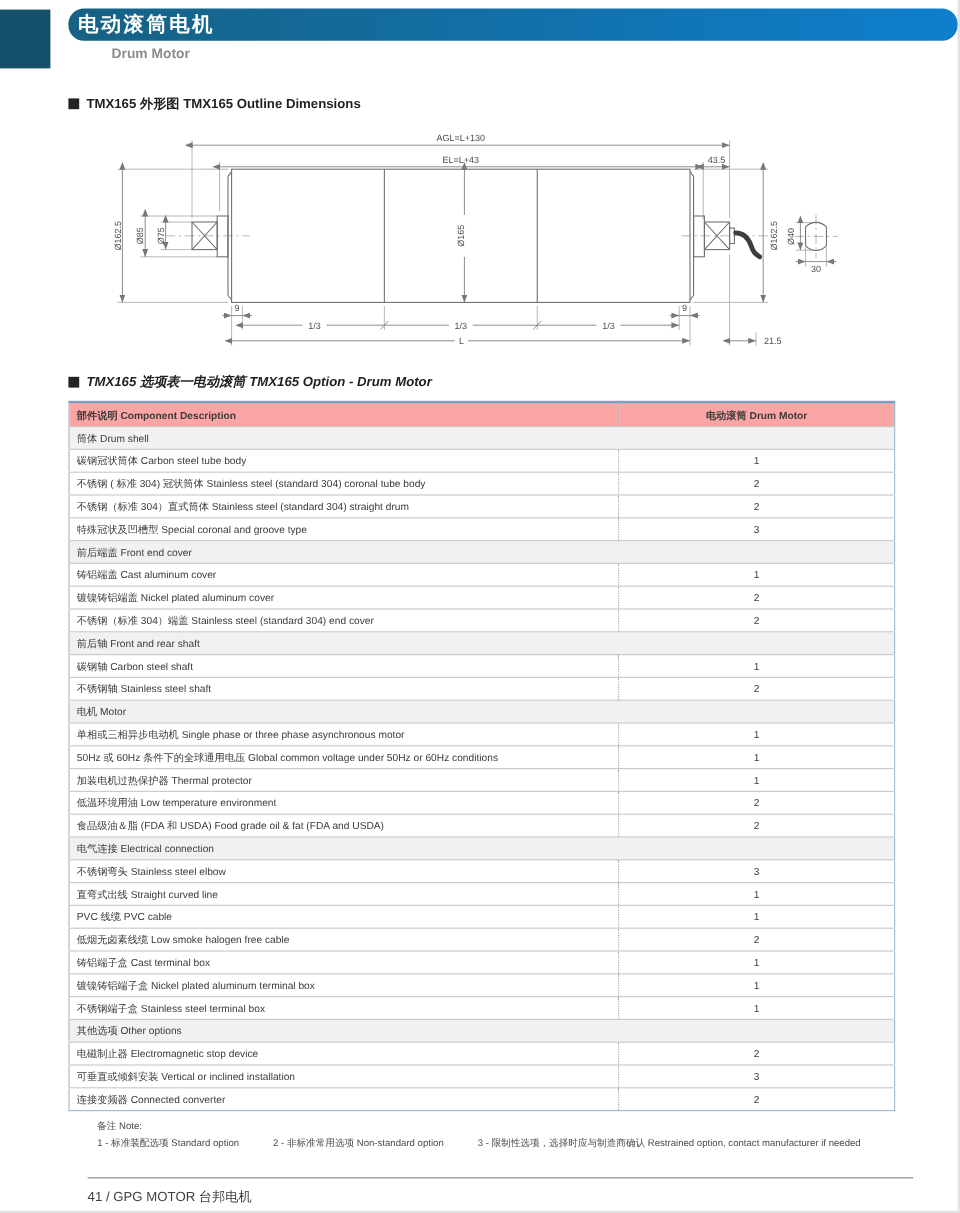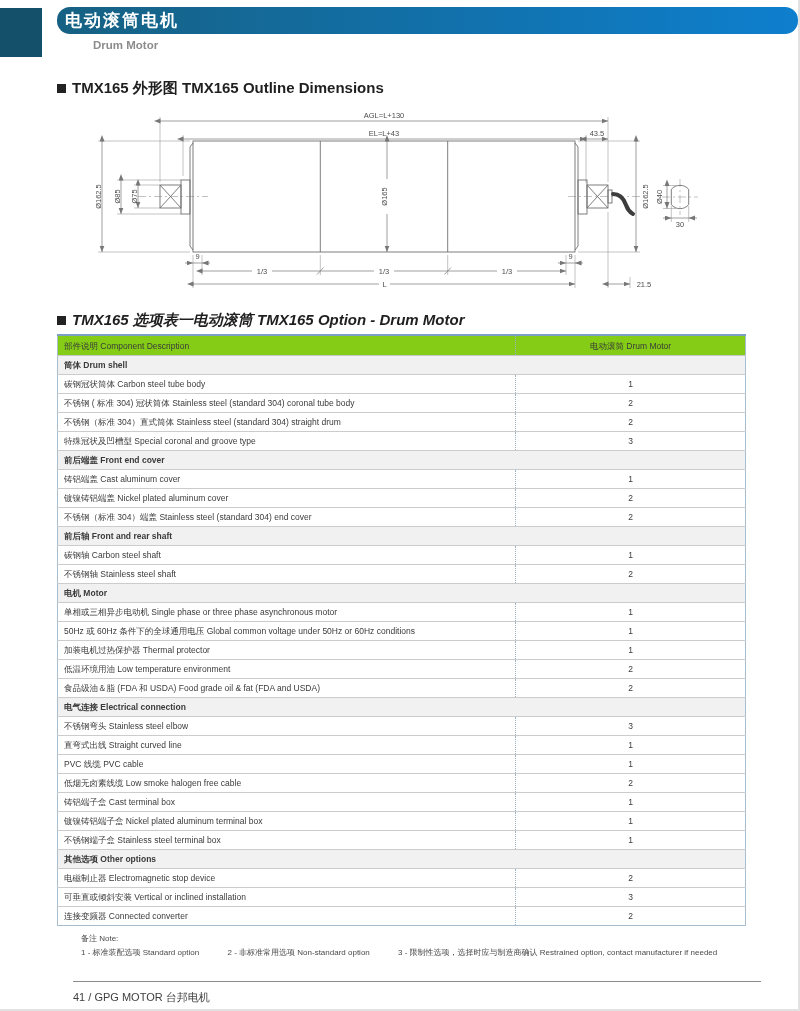"TMX165 外形图 TMX165 Outline Dimensions" .section-title { font-size: 15px -> 11px }
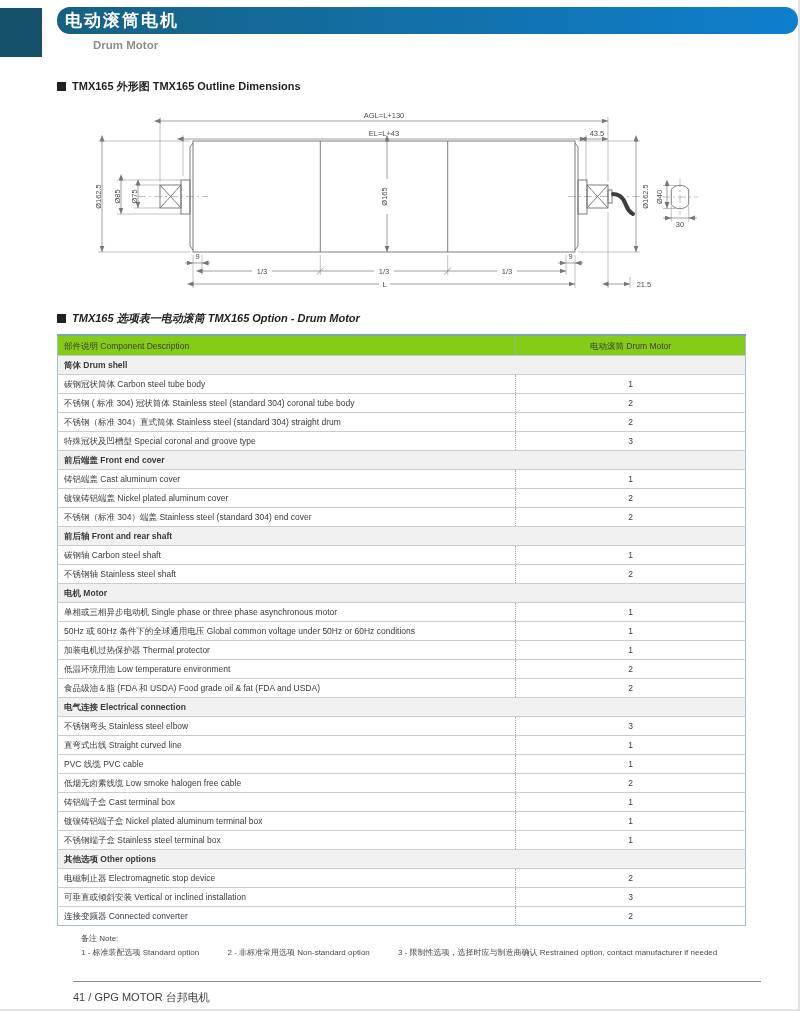"部件说明 Component Description" .option-table th { background: #84cc16 -> #fca5a5; font-weight: normal -> bold }
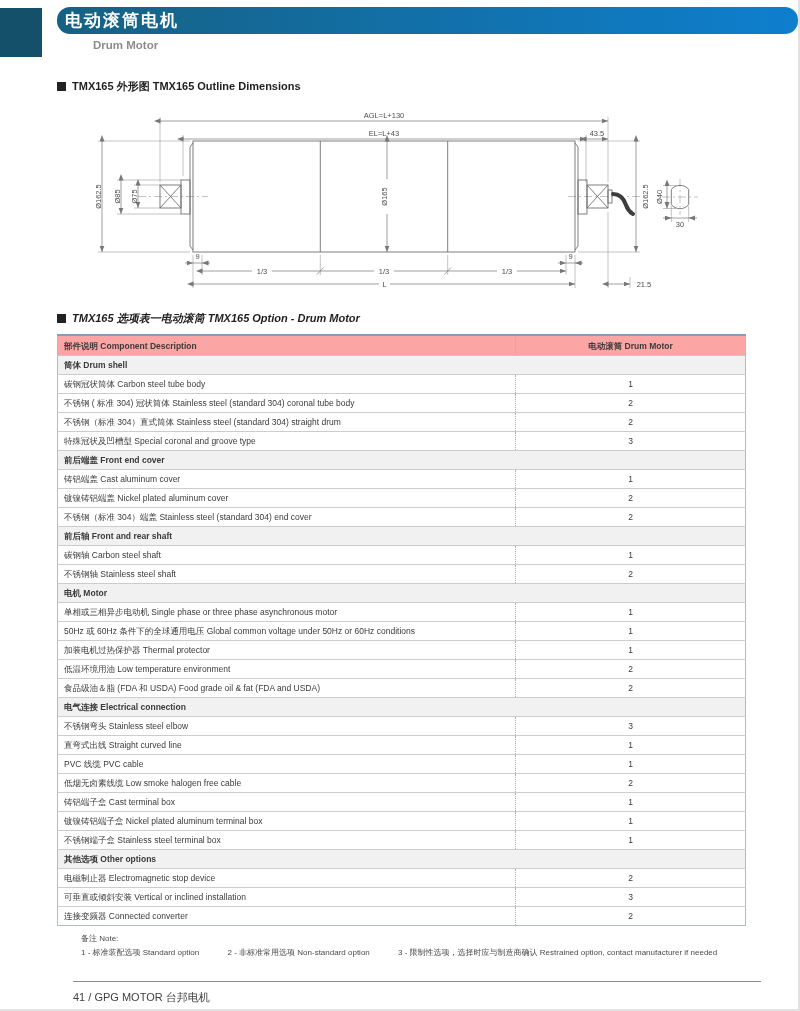"筒体 Drum shell" .option-table tr.section-row td { font-weight: bold -> none }
